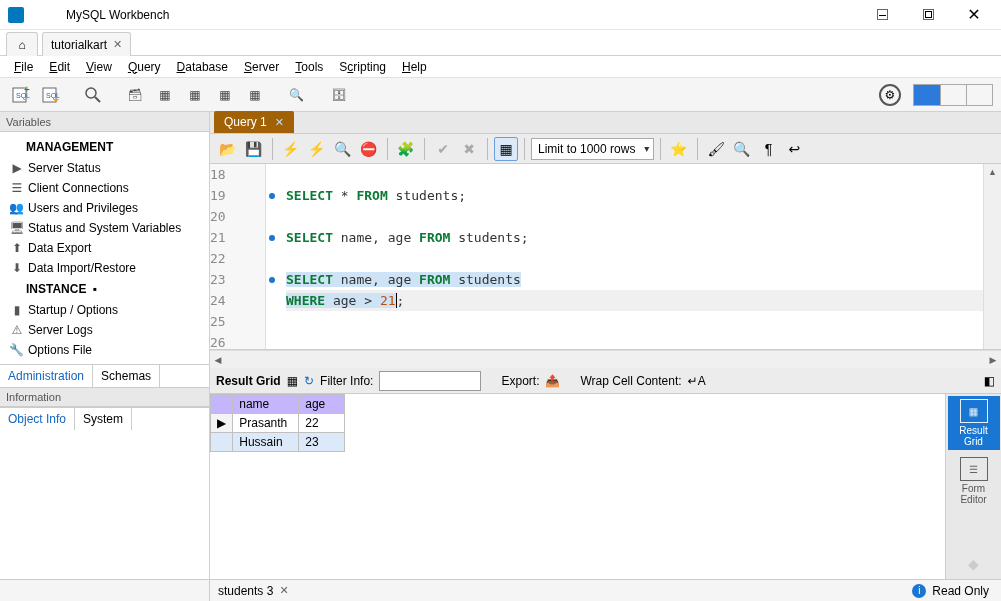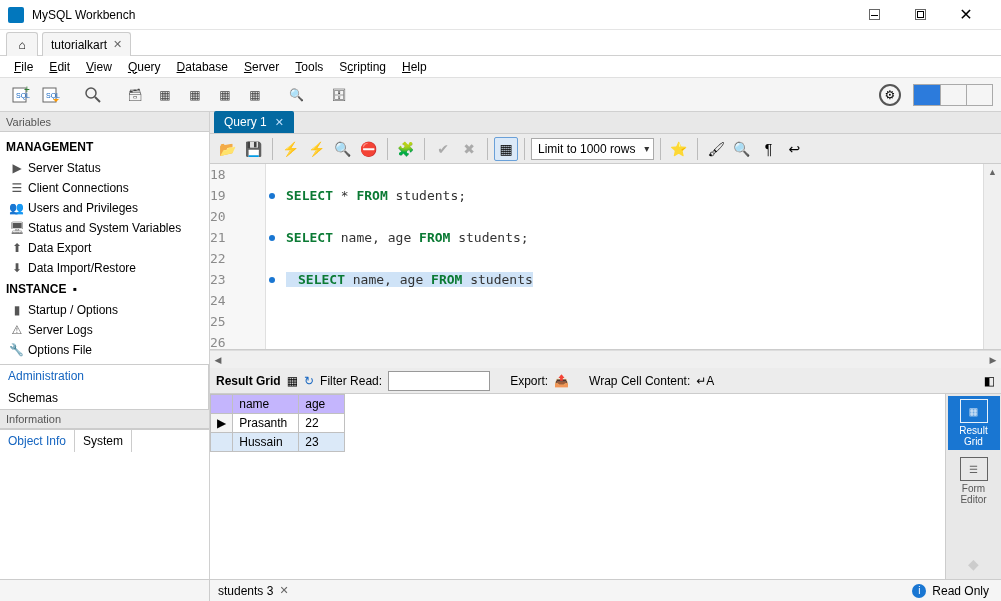"MySQL Workbench" .titlebar { gap: none -> 34px; padding: 0 12px 0 8px -> 0 4px 0 8px }
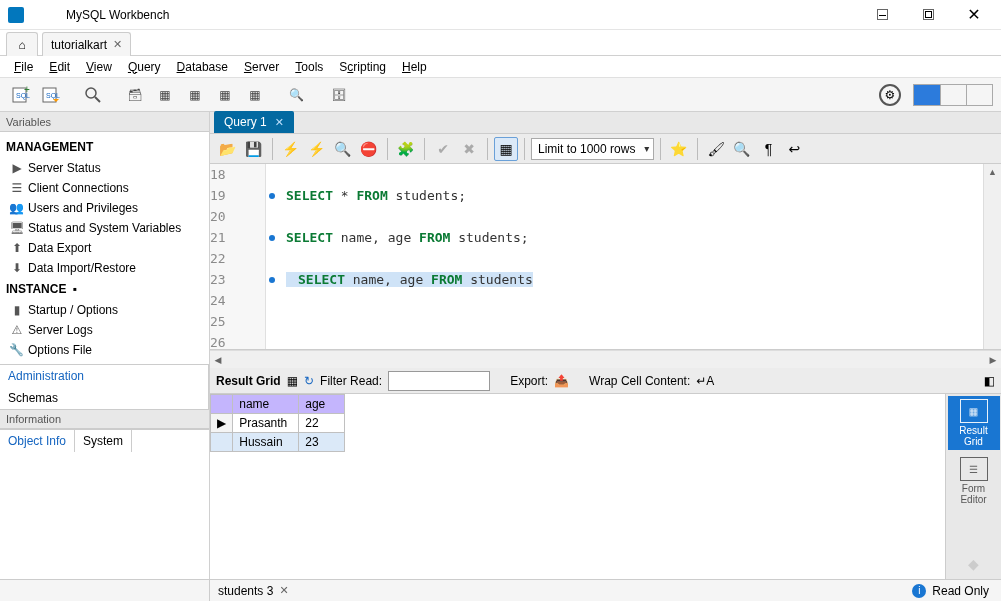"Query 1" .qtab { background: #0369a1 -> #a16207 }
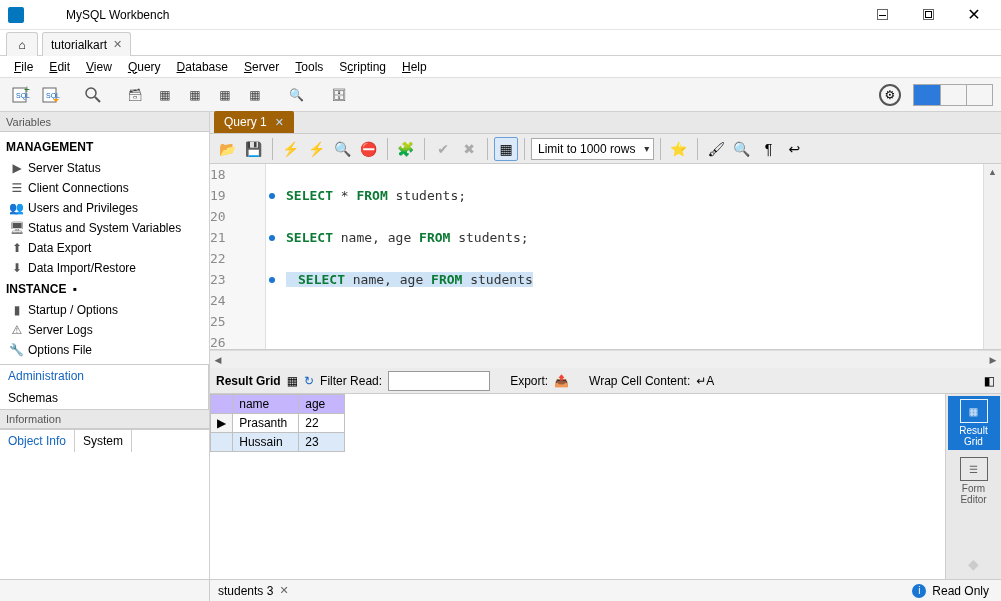"MANAGEMENT" .nav-section { padding: 4px 6px -> 4px 26px }
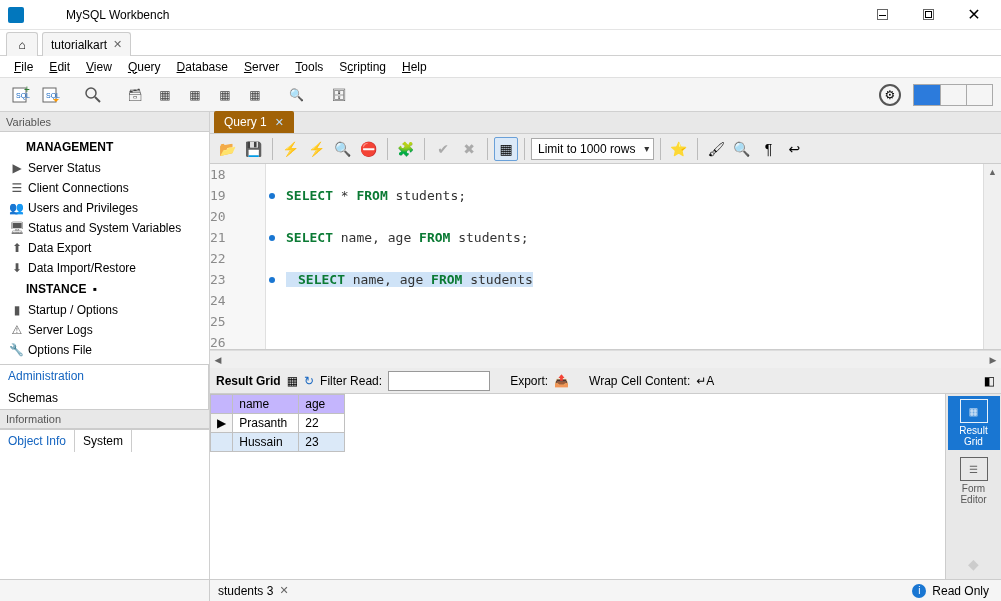"SELECT name, age FROM students" .sel { padding-left: 12px -> none }
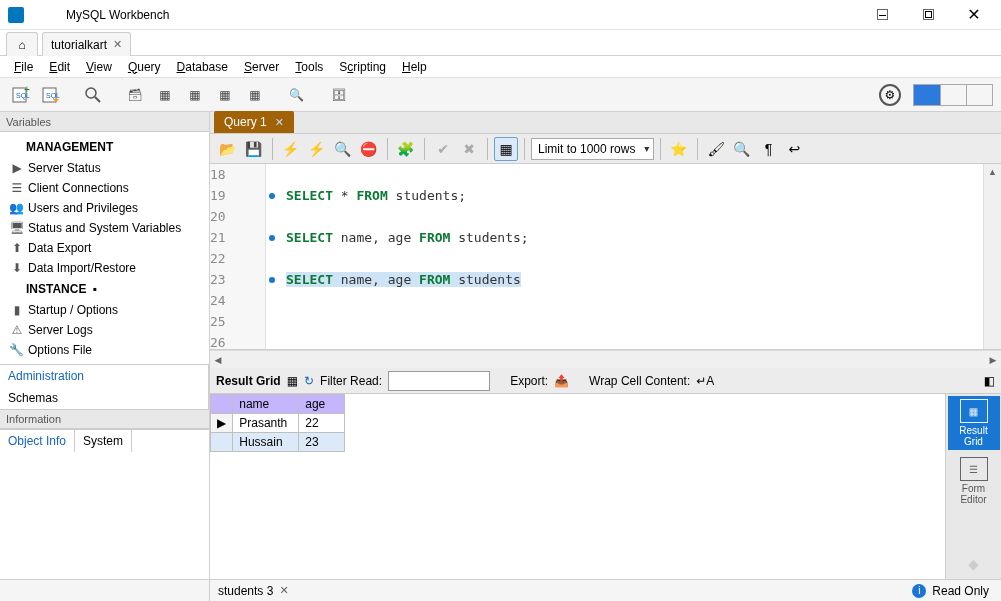"WHERE age > 21" div.cline { html: none -> <div><span><span>WHERE</span><span> age &gt; </span><span>21</span></span><span>;</span></div> }
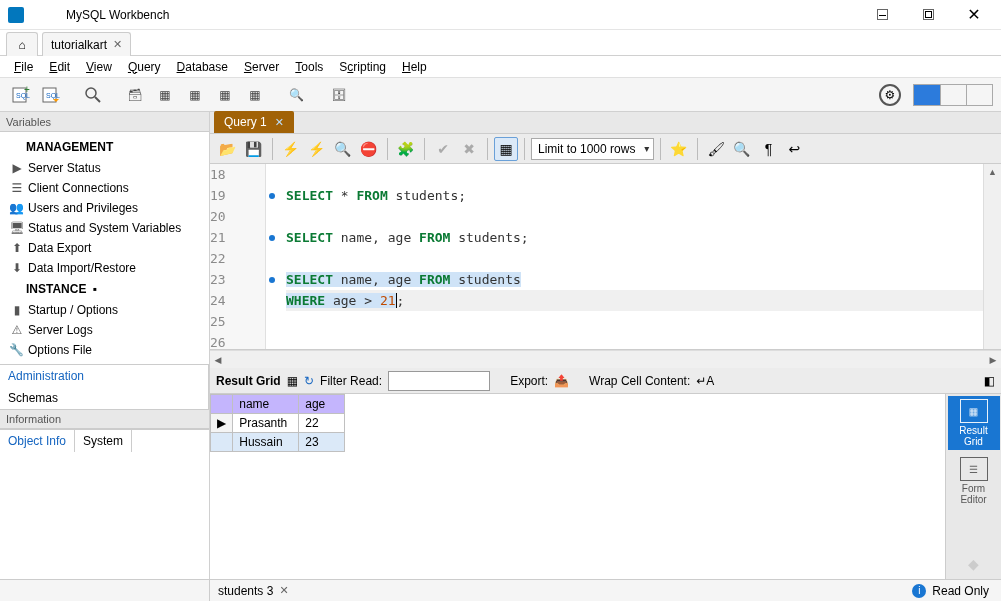"Administration" .sidebar-tabs { flex-direction: column -> none }
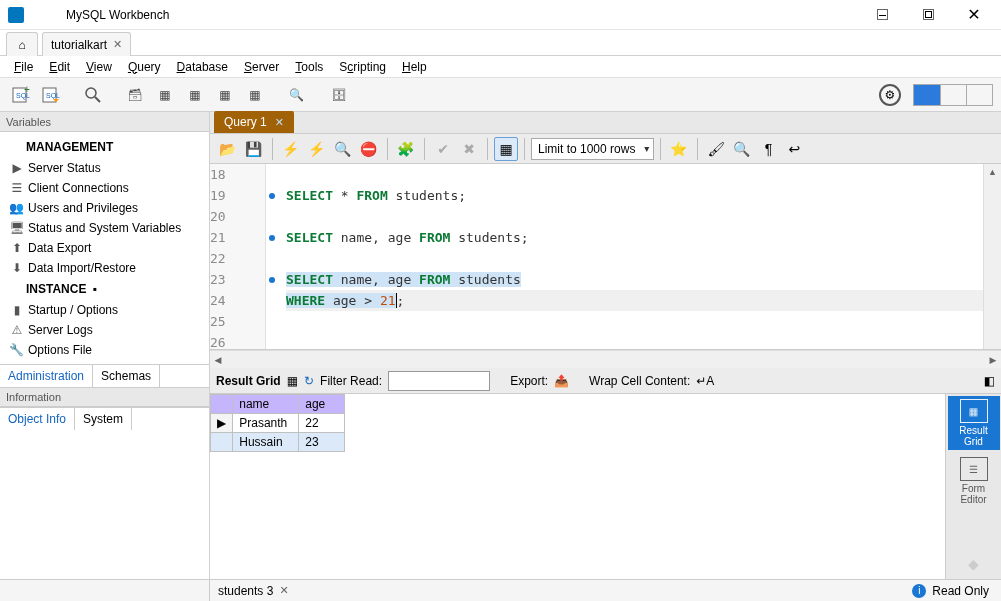"Filter Read:" span.lbl { text: Read -> Info }
